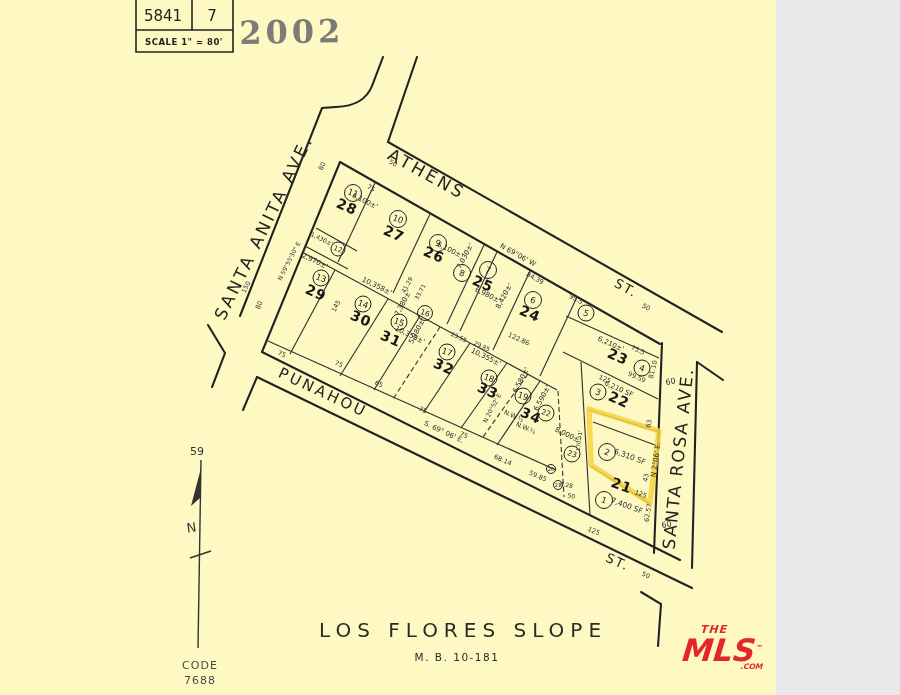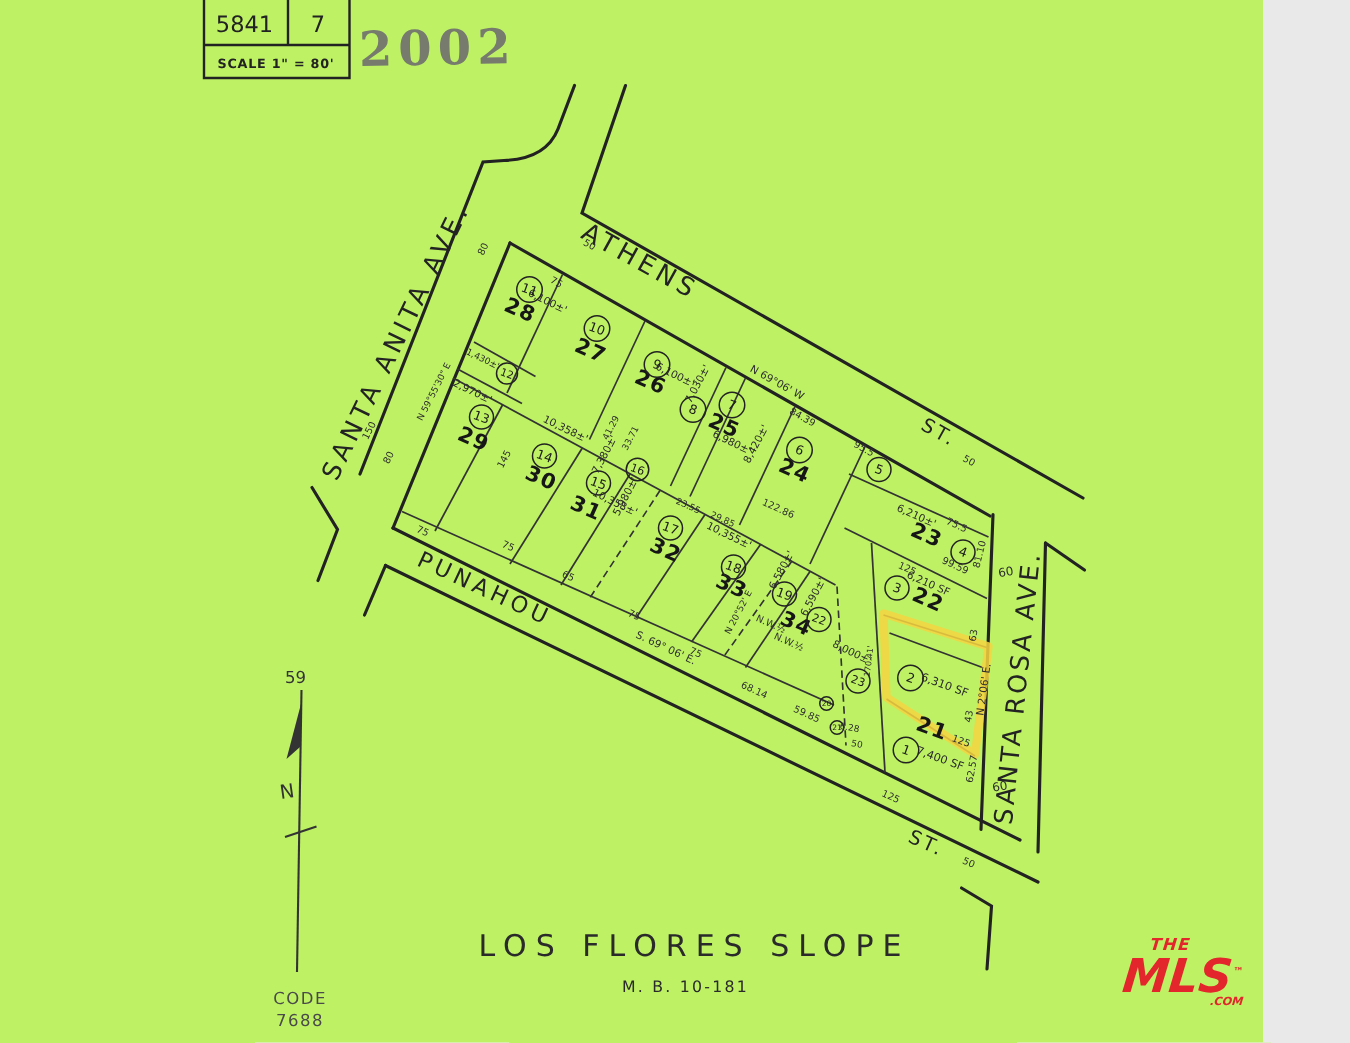"5841" .page { background: #bef264 -> #fef9c3; width: 842px -> 776px }
